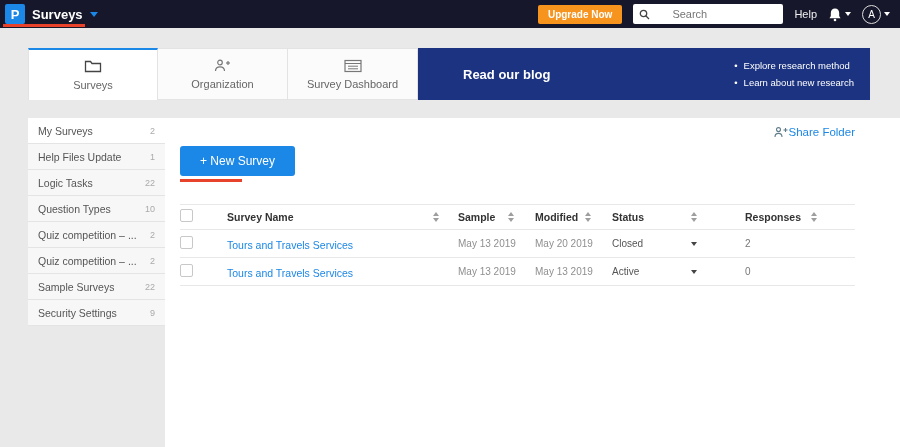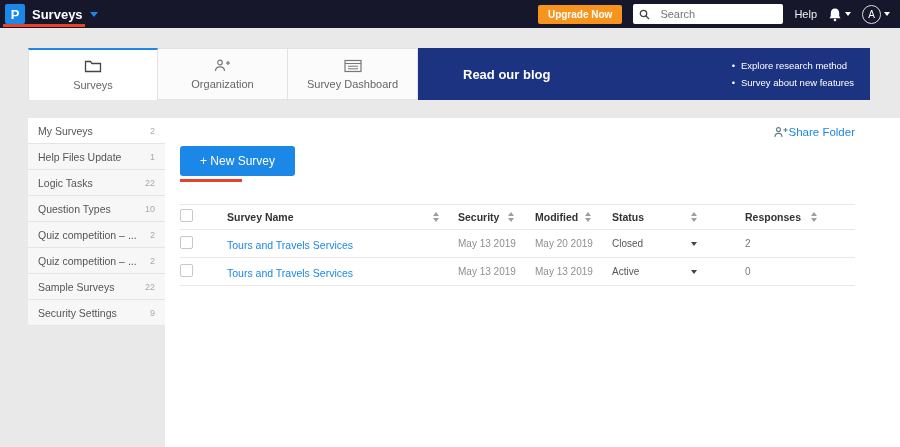"Search" .search-box { gap: 8px -> 20px }
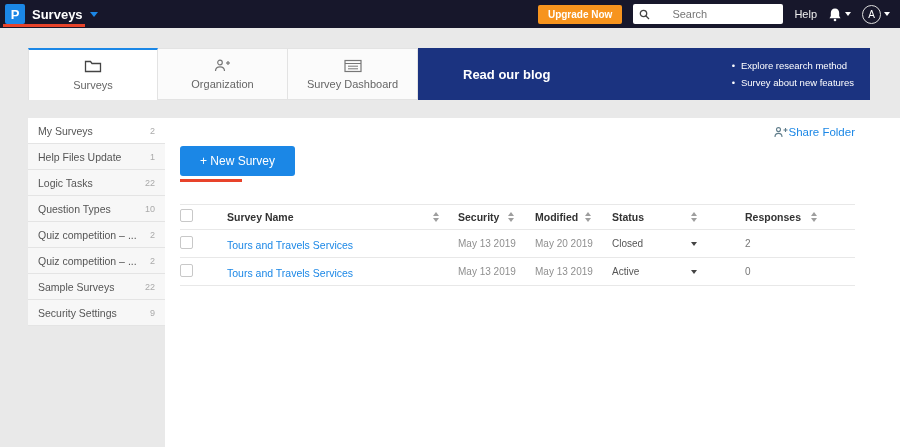"Survey about new features" span.blog-bullet { text: Survey about new features -> Learn about new research }
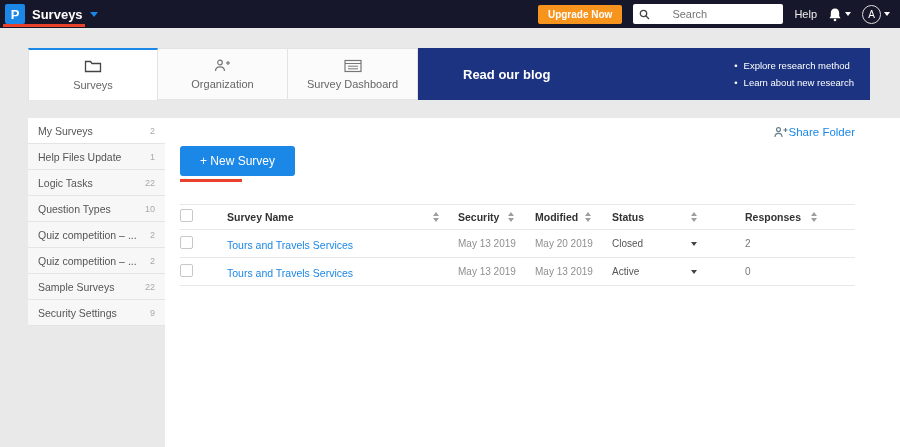"Security" span.h-label { text: Security -> Sample }
